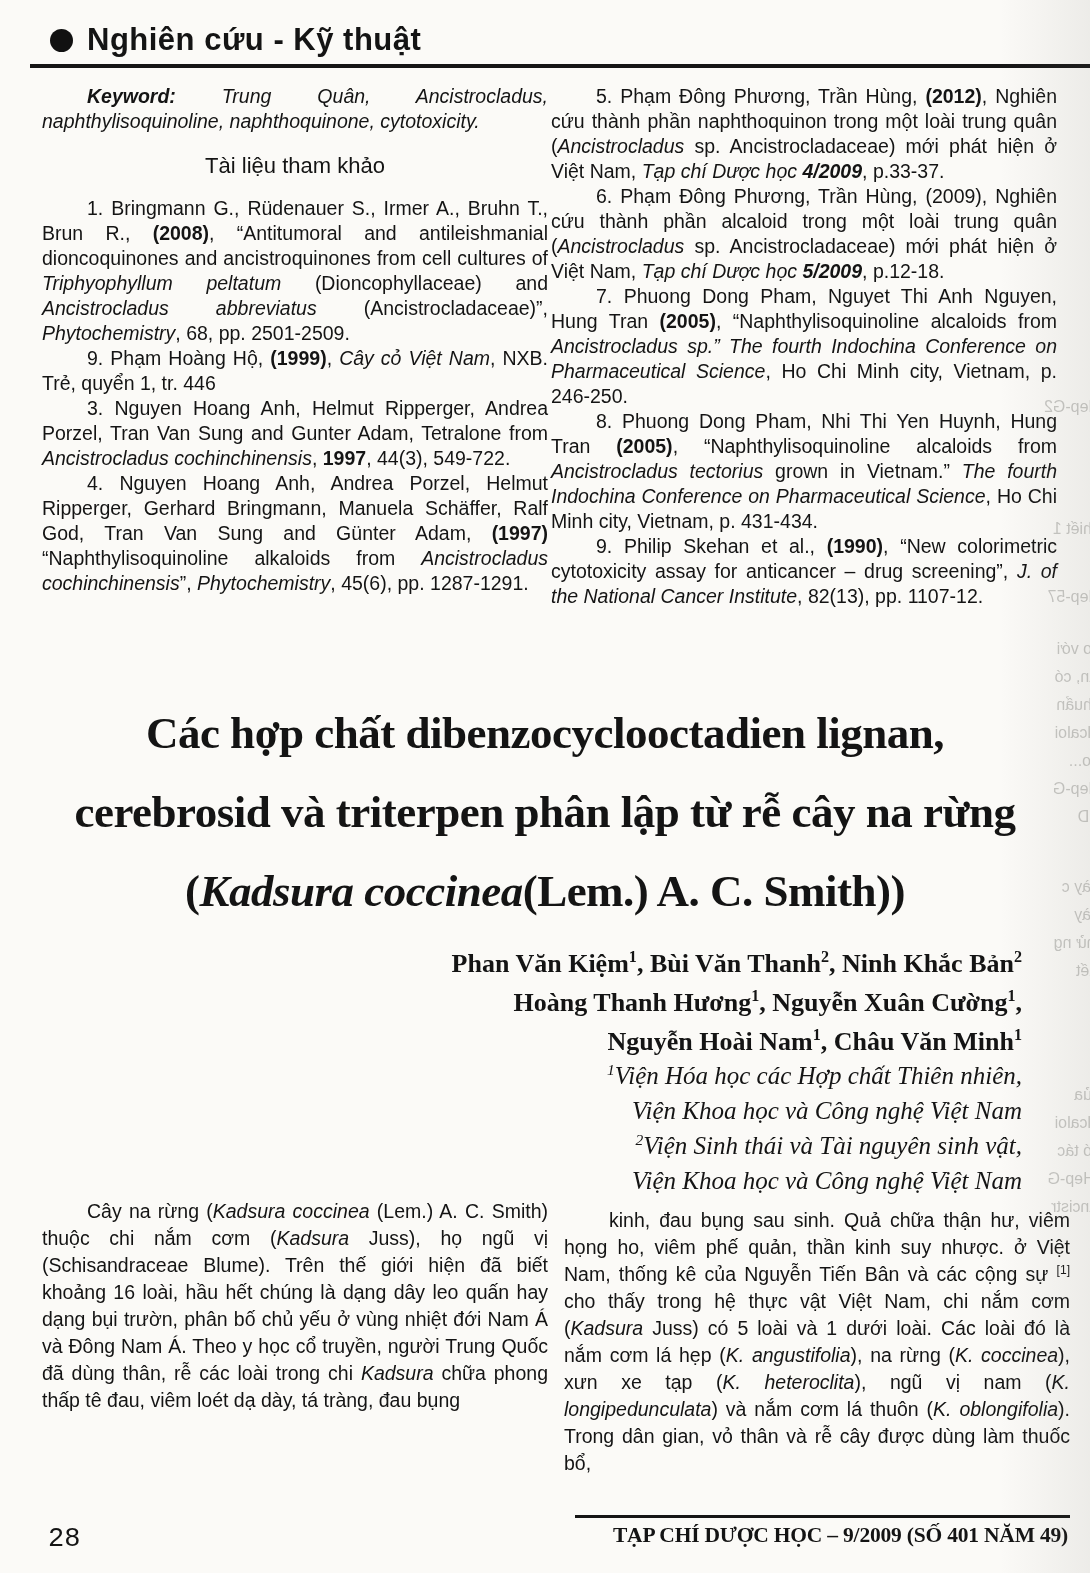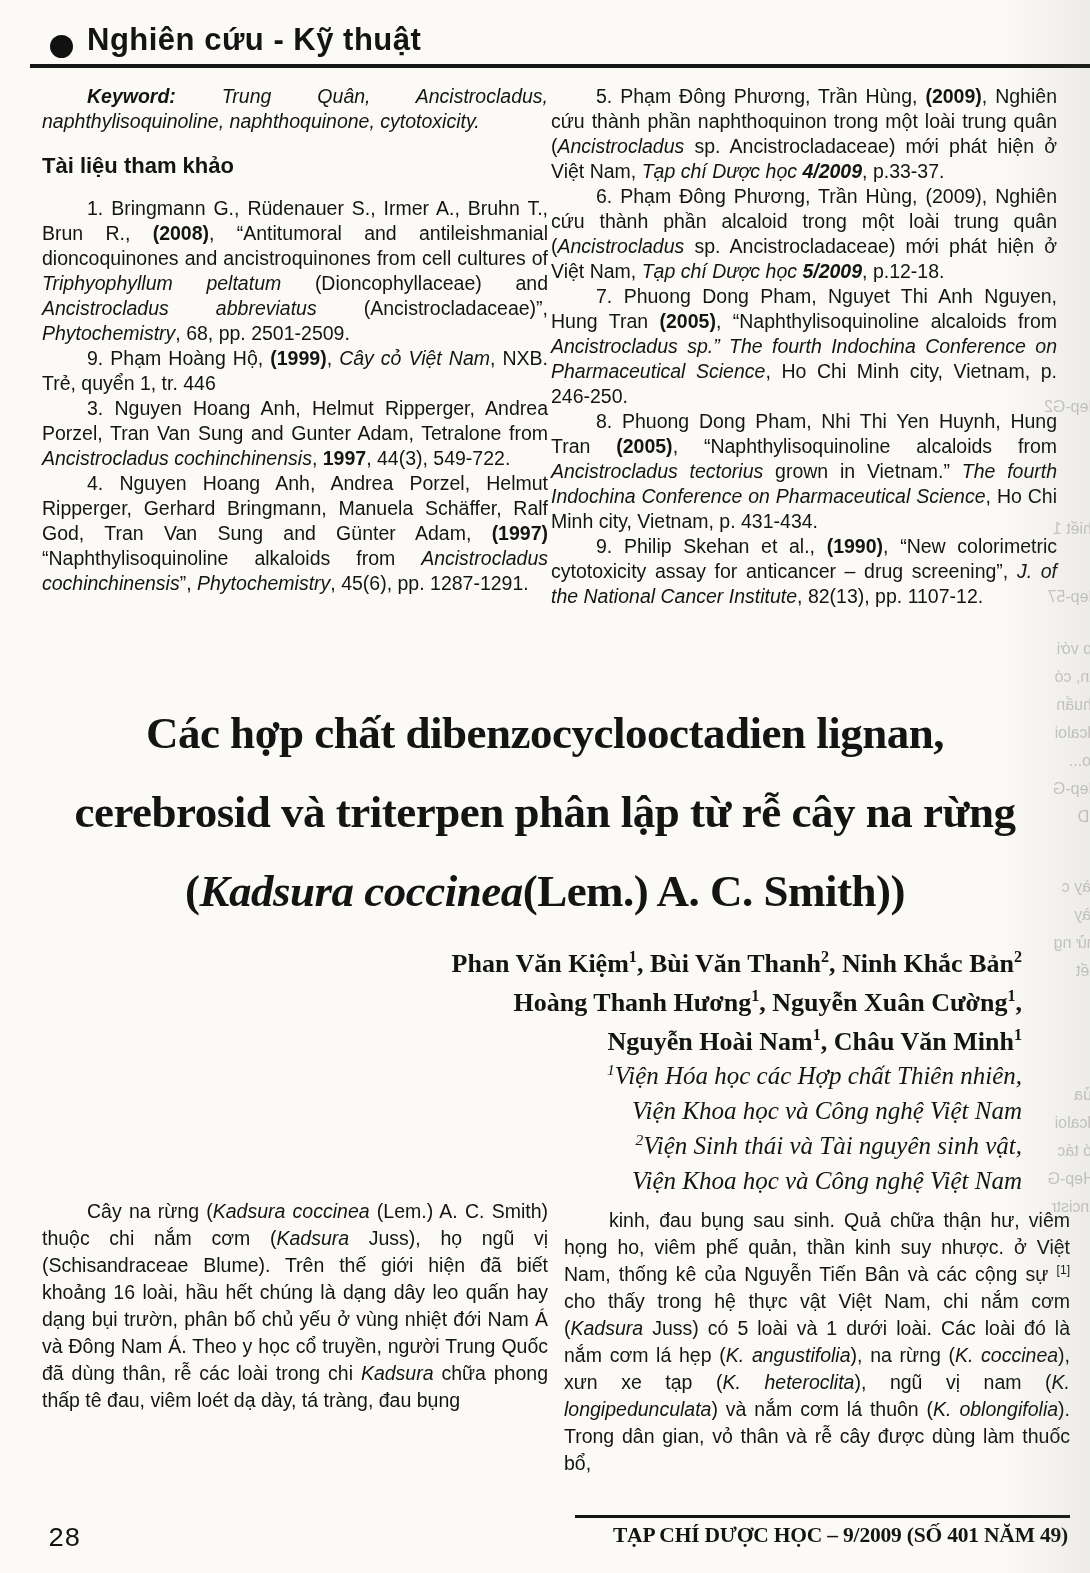"Nghiên cứu - Kỹ thuật" .header { align-items: flex-end -> center }
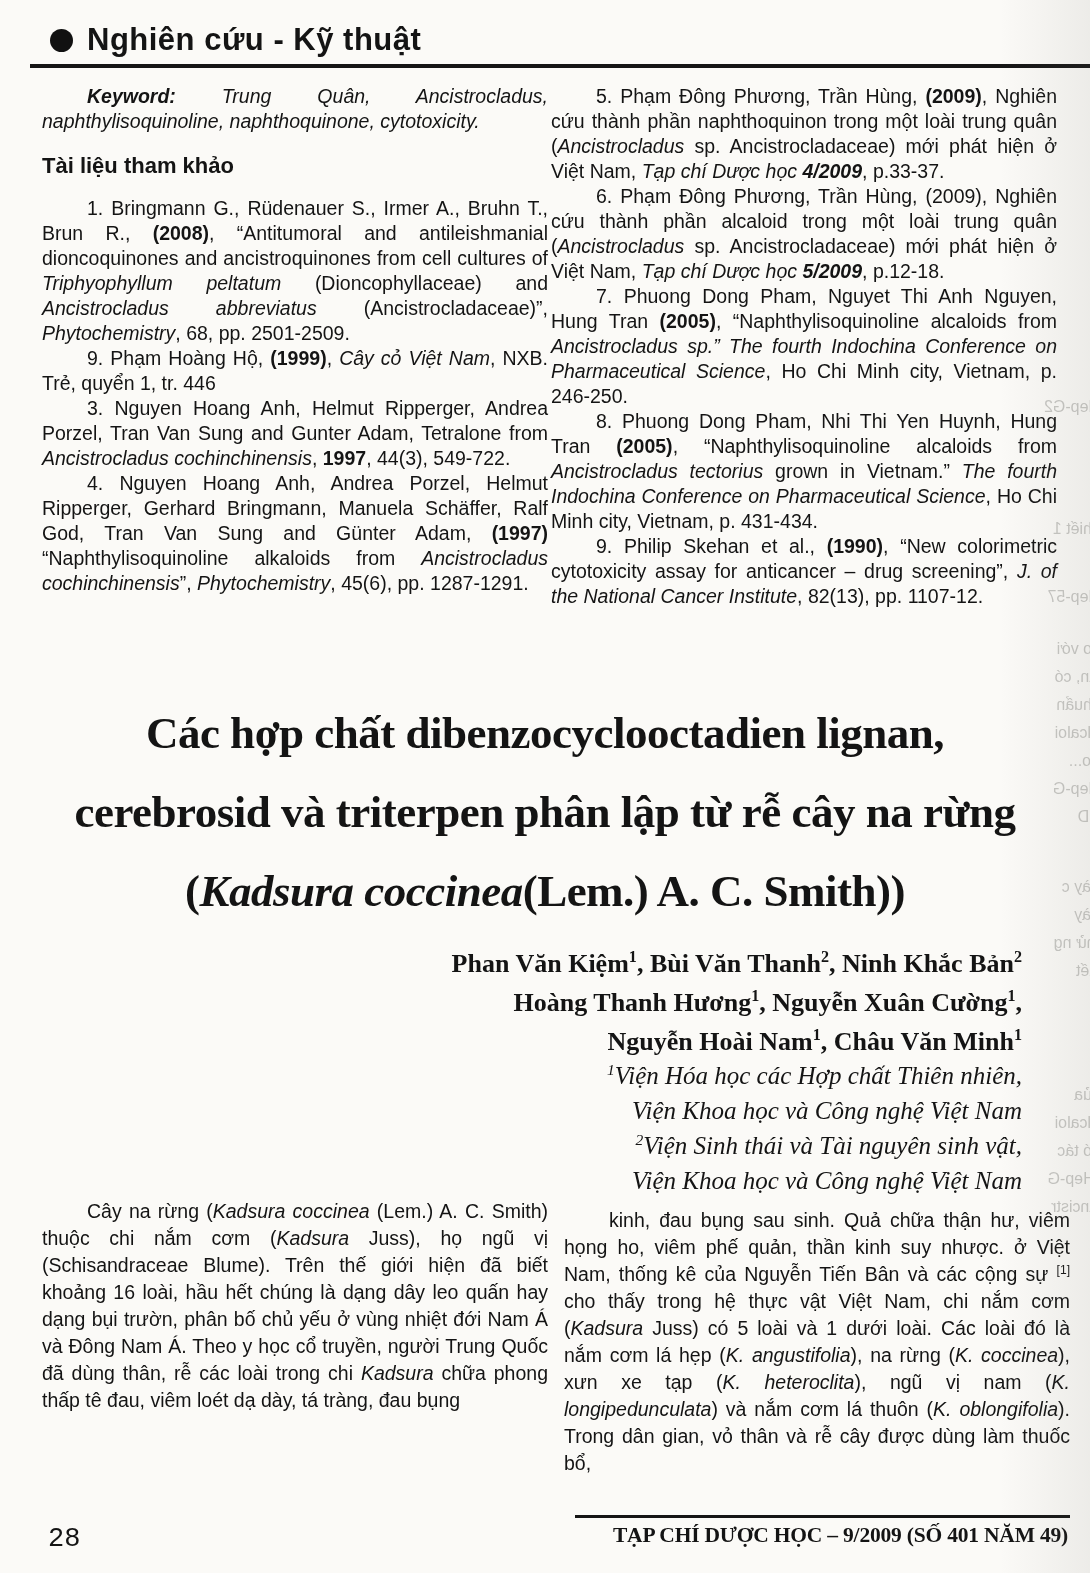"(2009)" span.b { text: 2009 -> 2012 }
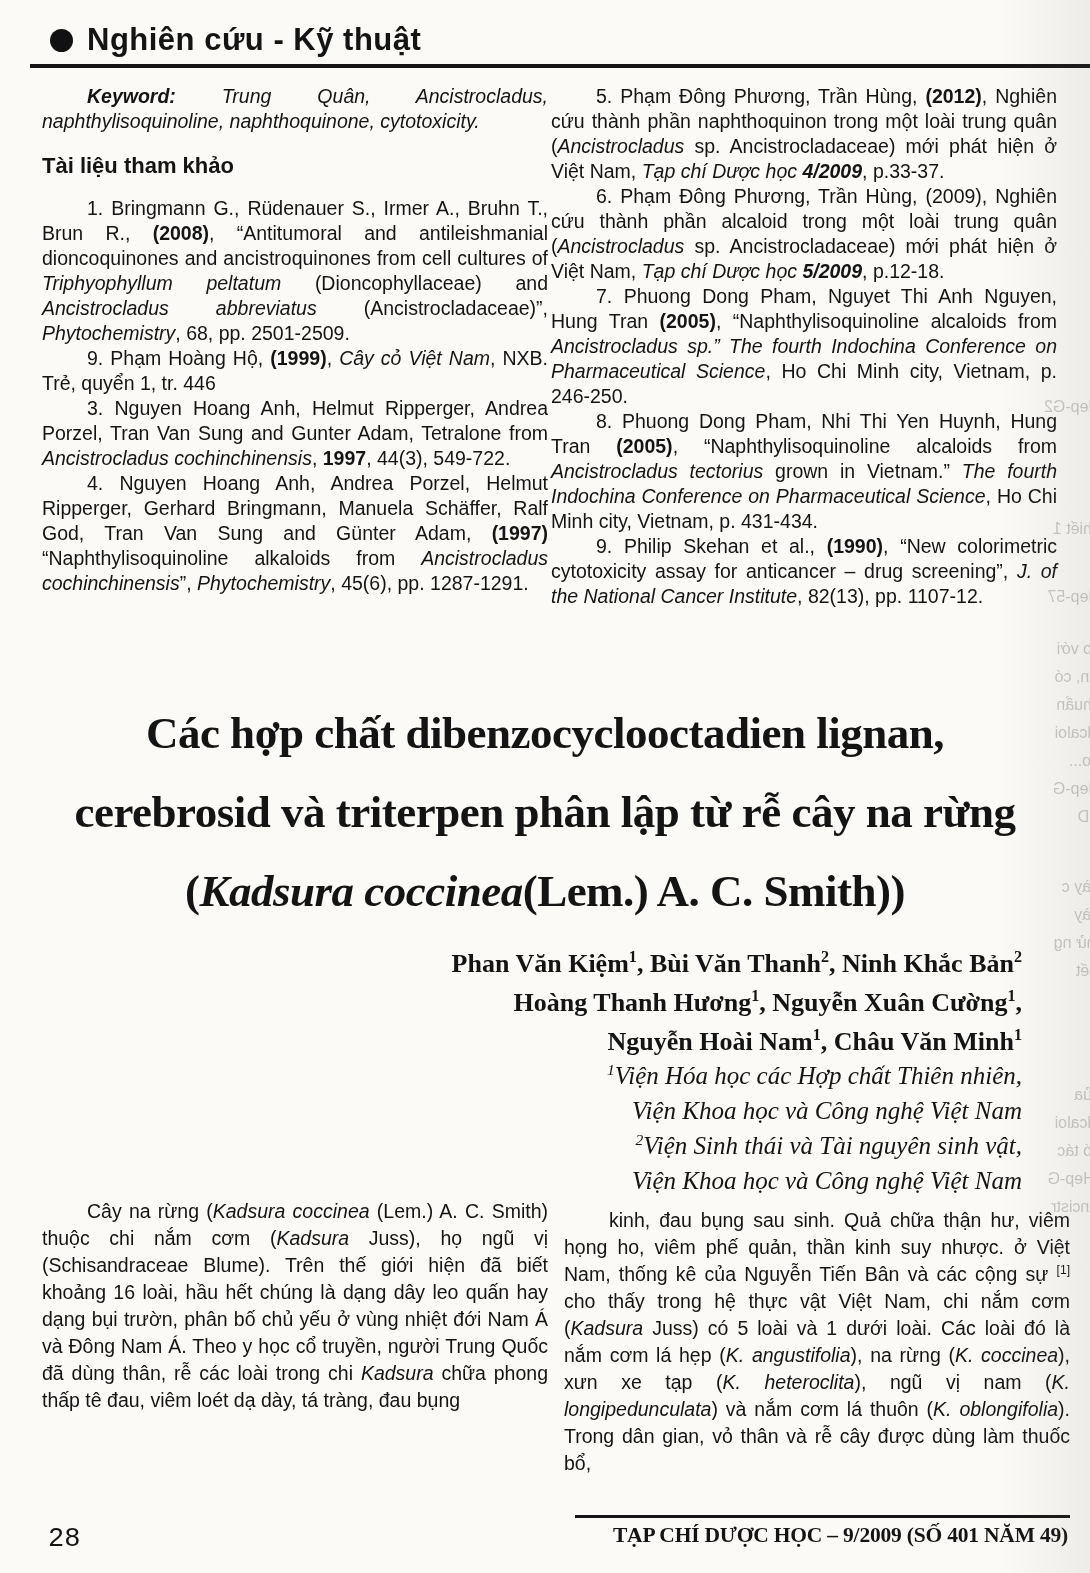"Tài liệu tham khảo" .refs-heading { font-weight: bold -> normal; text-align: left -> center }
